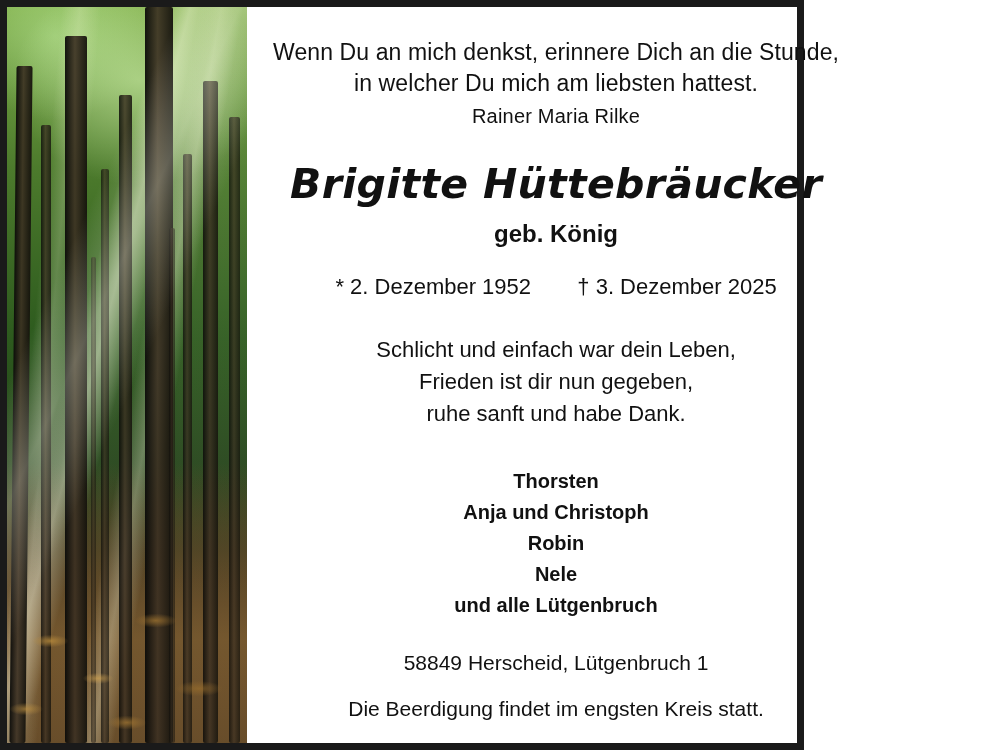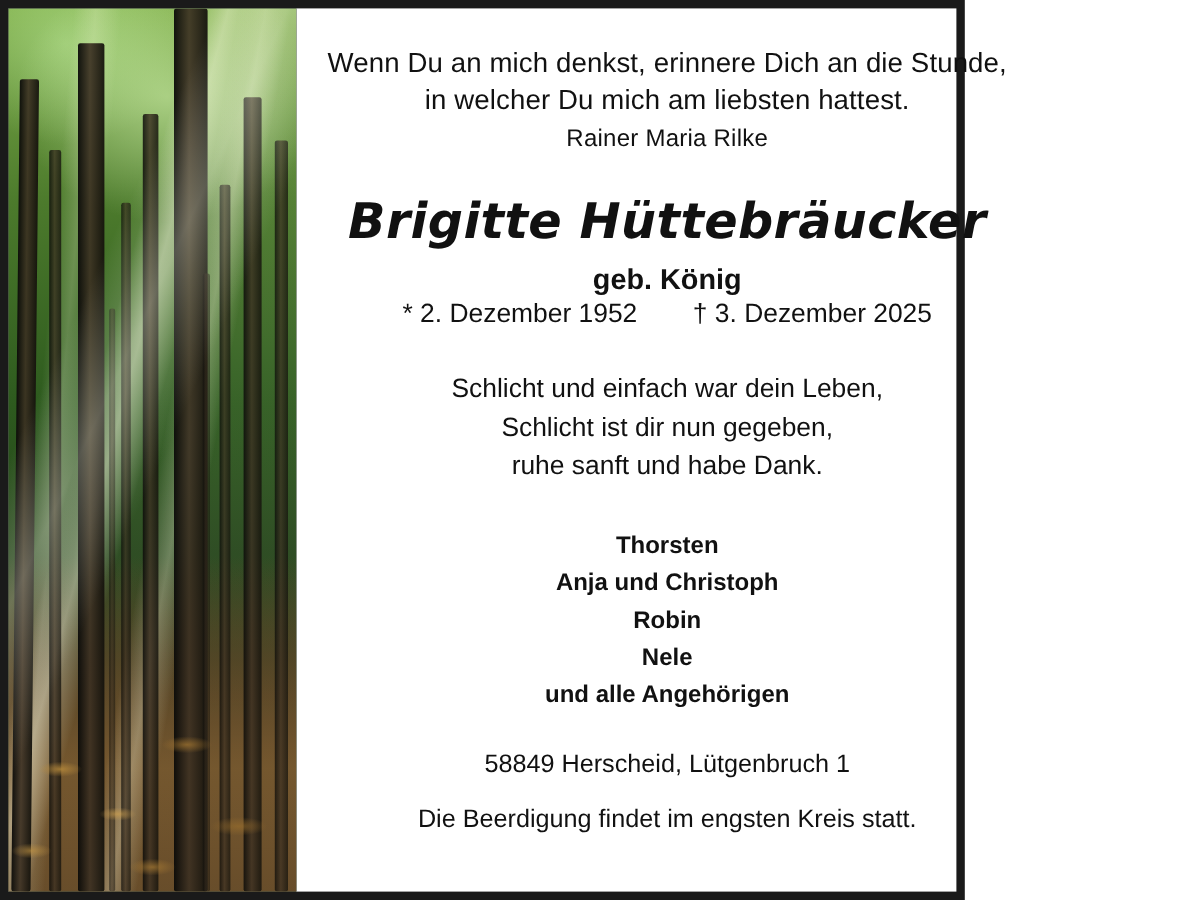"* 2. Dezember 1952 †" .dates { margin-top: none -> 26px }
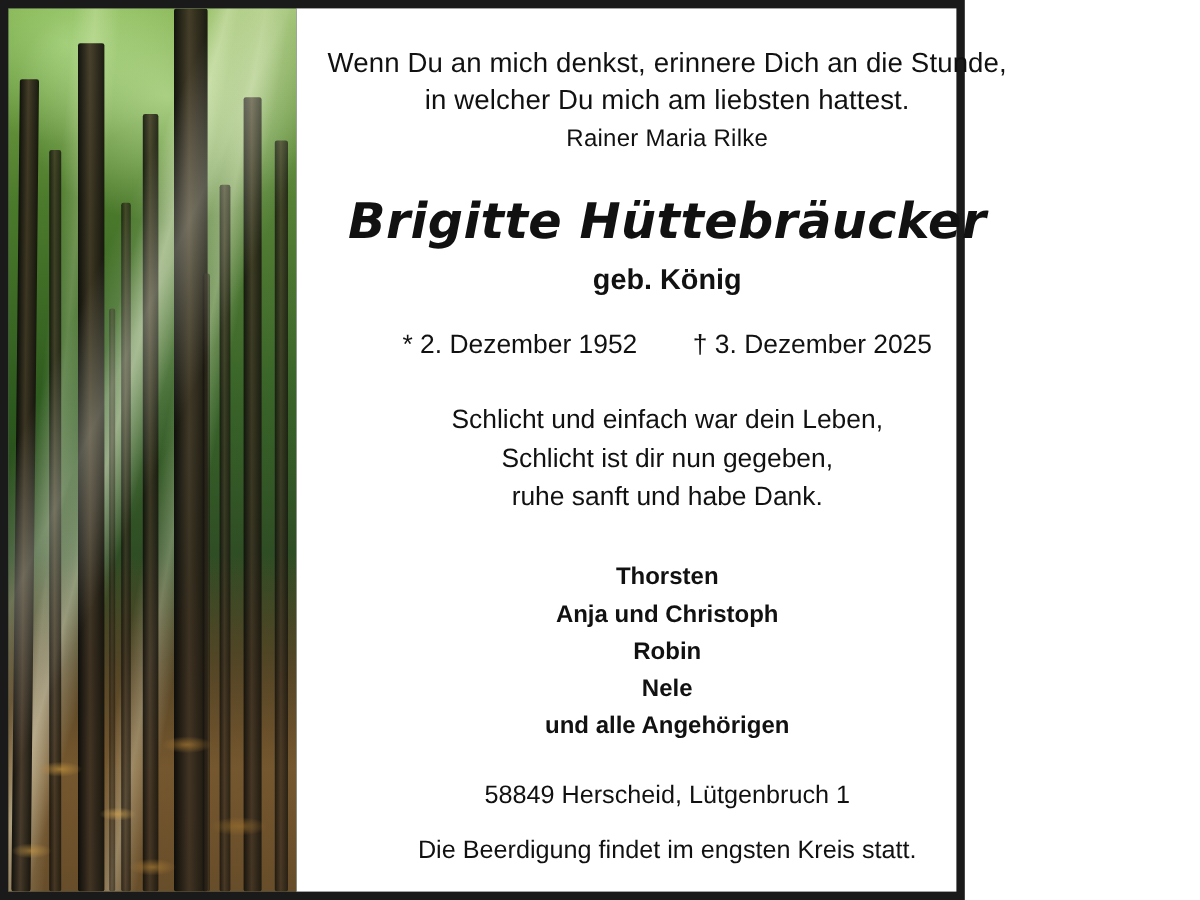"Schlicht ist dir nun gegeben," div.verse-line { text: Schlicht -> Frieden }
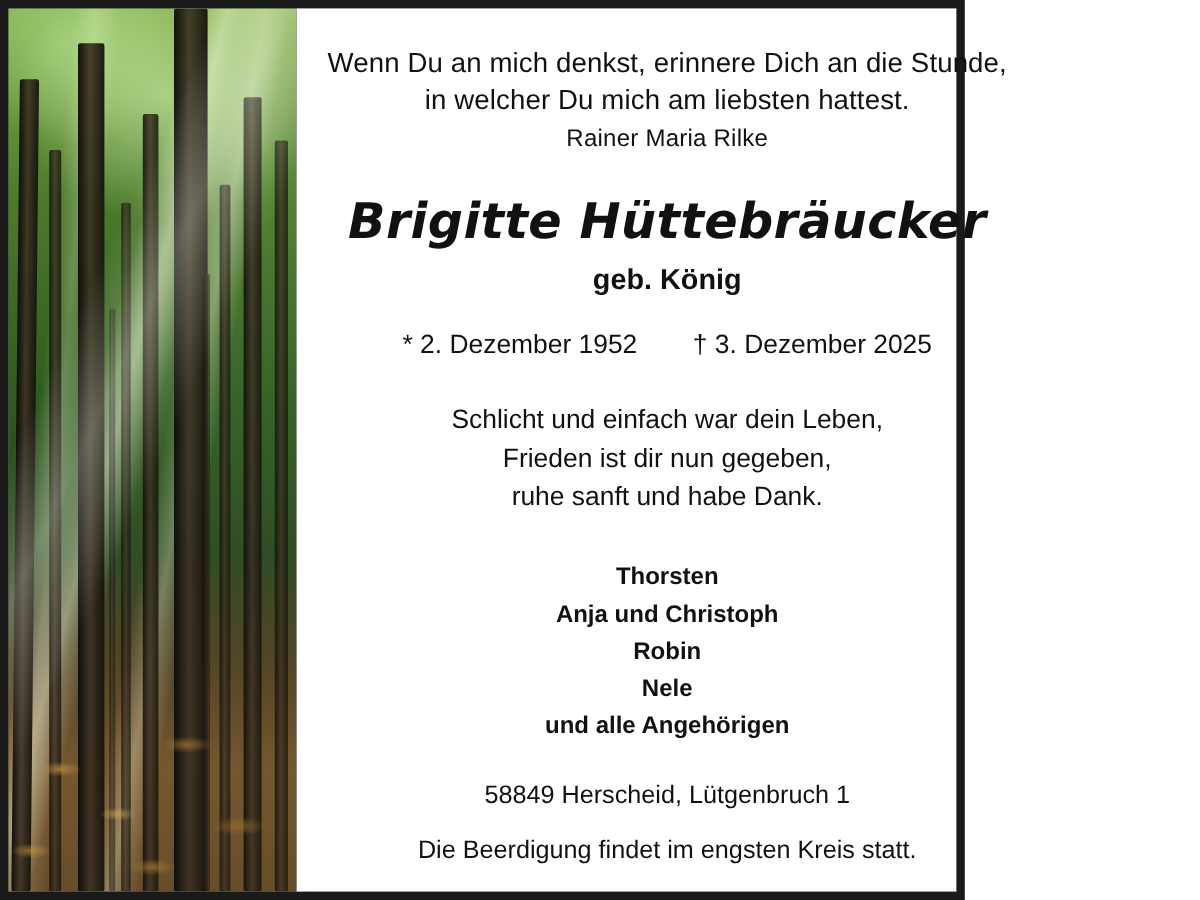"und alle Angehörigen" div.survivor-line { text: Angehörigen -> Lütgenbruch }
